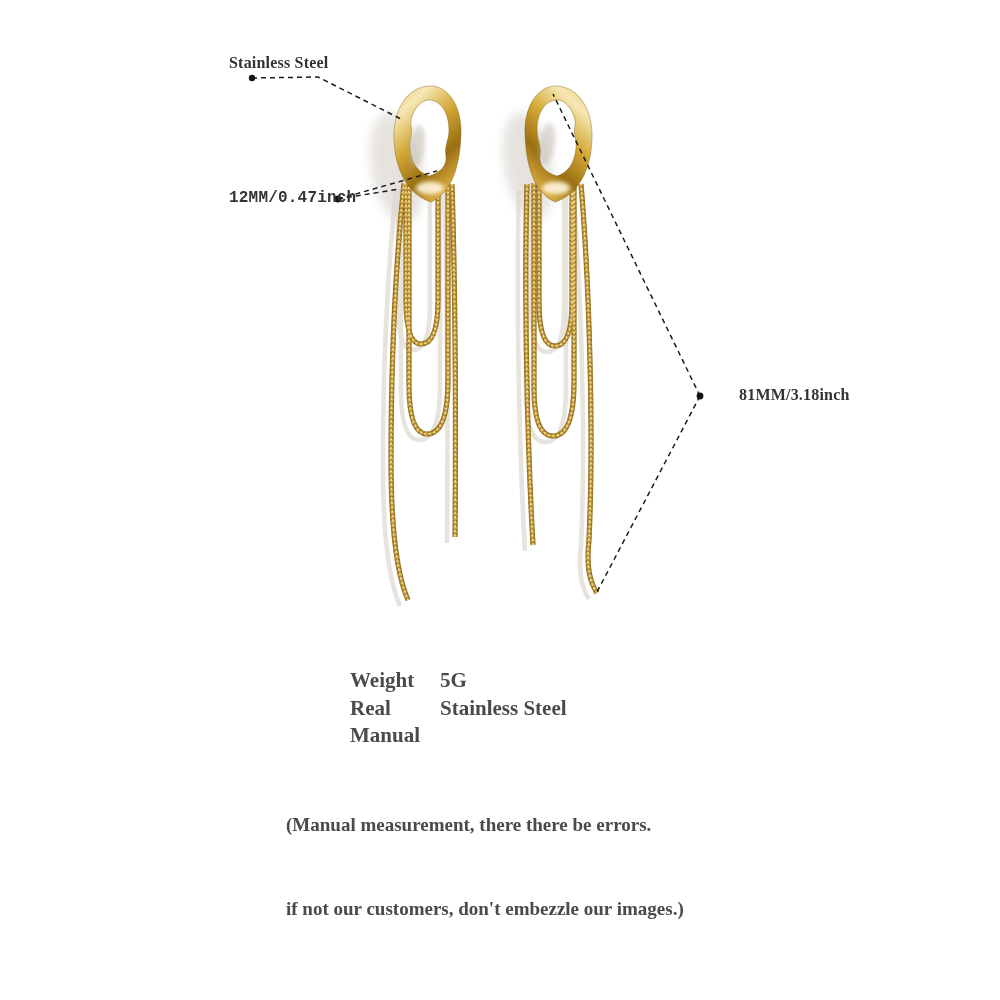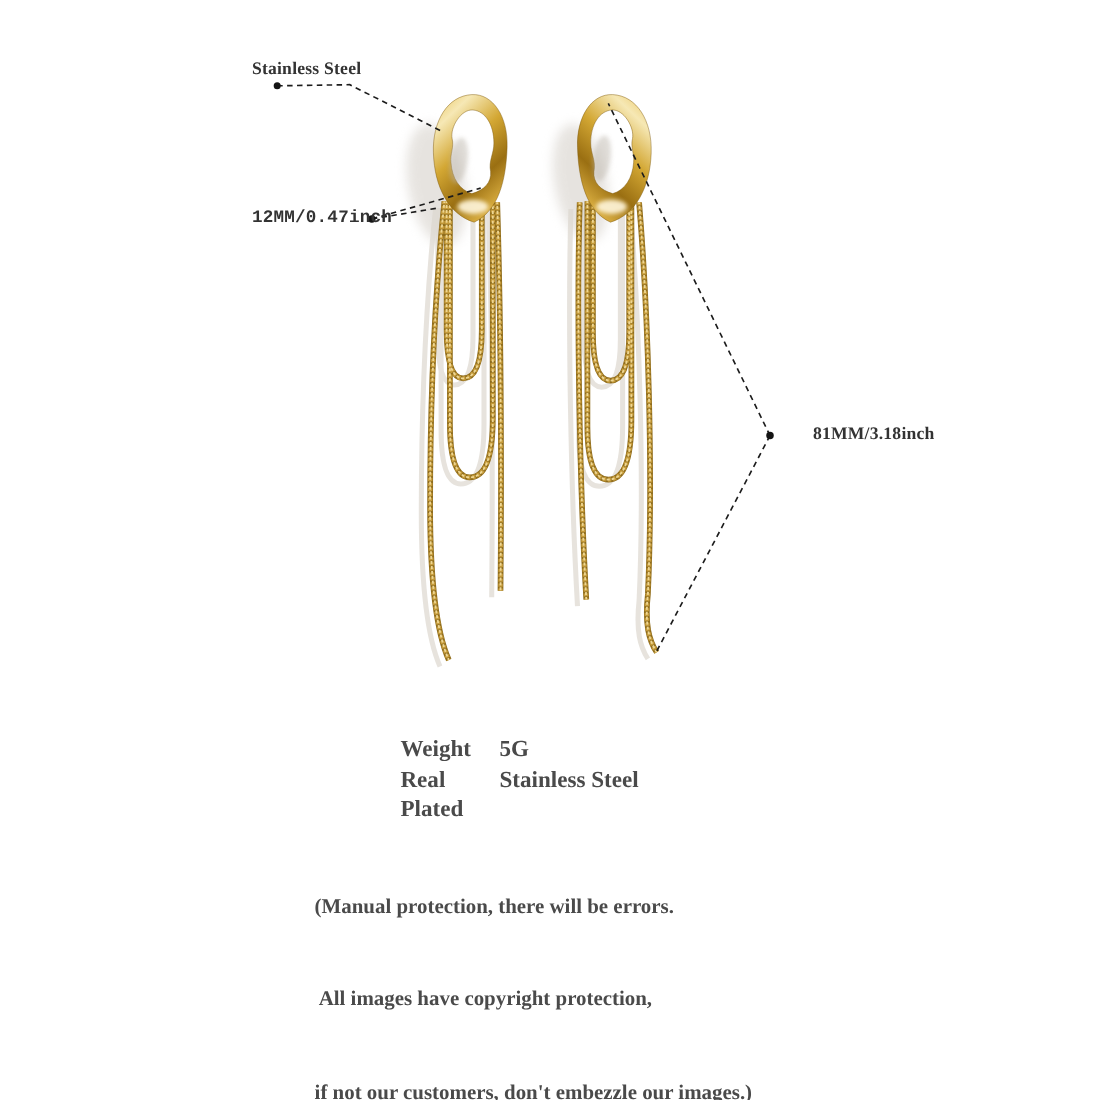"Weight" .spec-row { margin-left: 14px -> none }
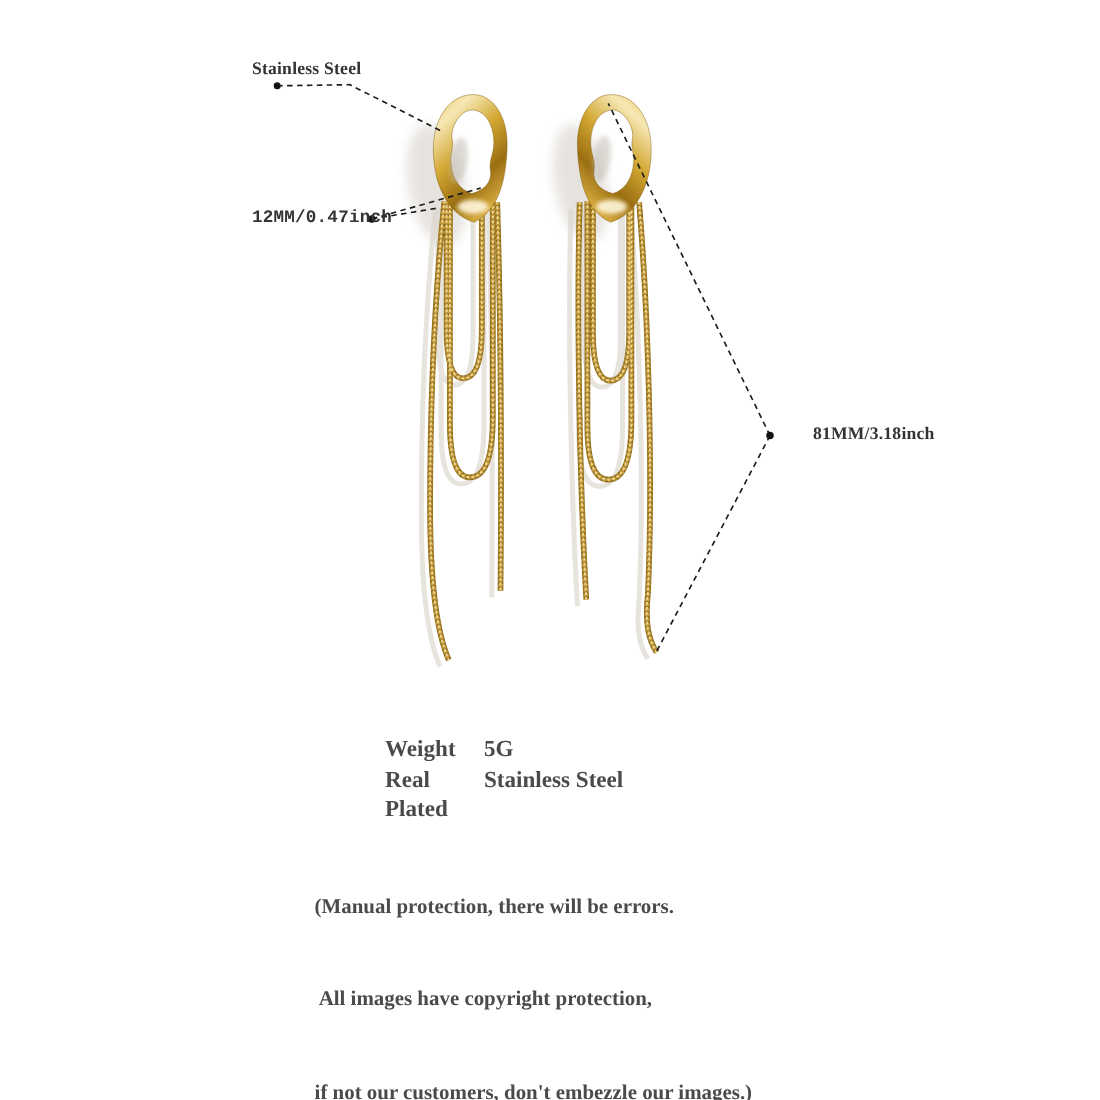"Plated" span.spec-label { text: Plated -> Manual }
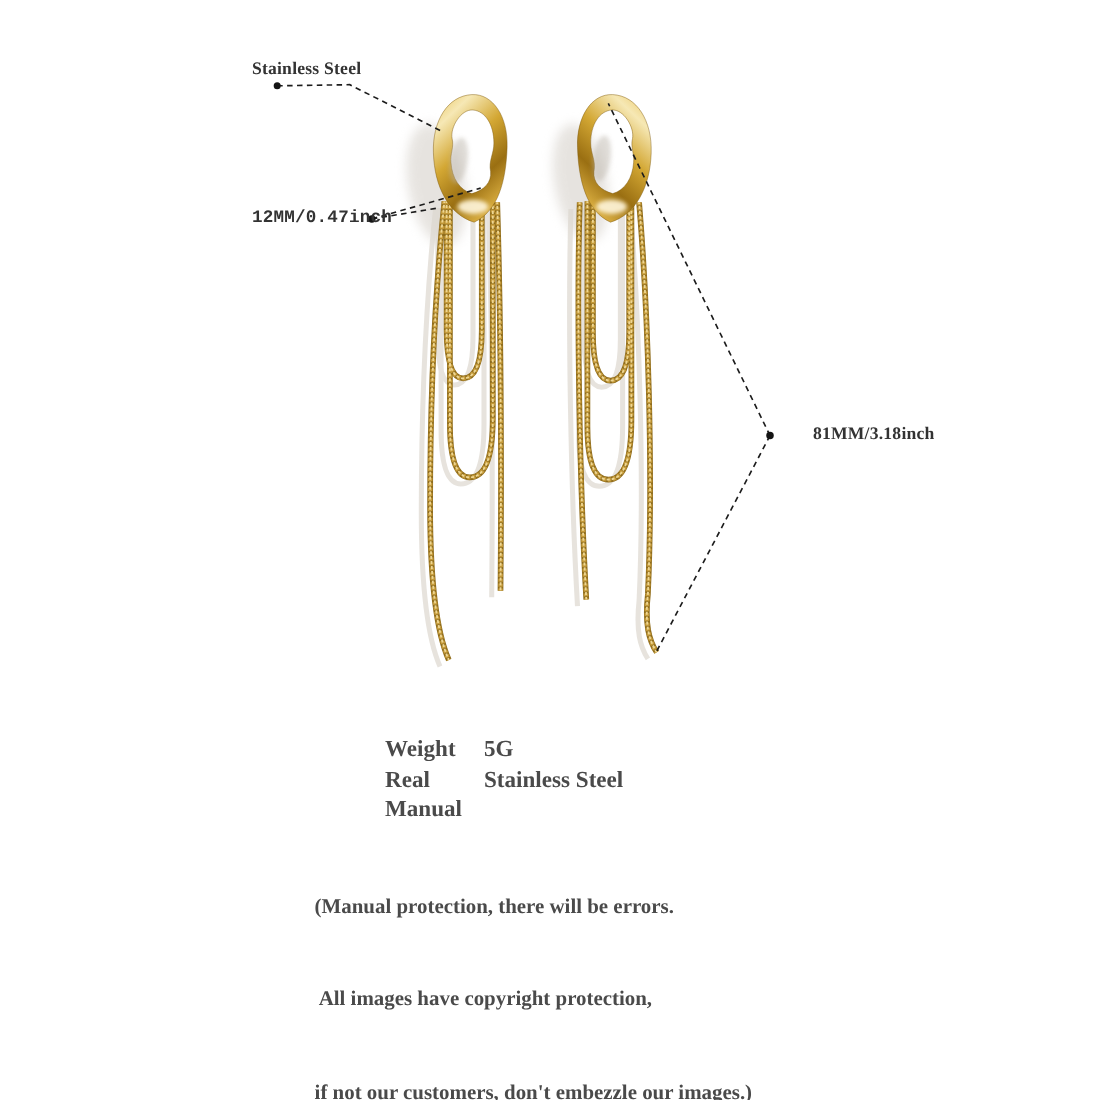"(Manual protection, there will be" div { text: protection, there will -> measurement, there there }
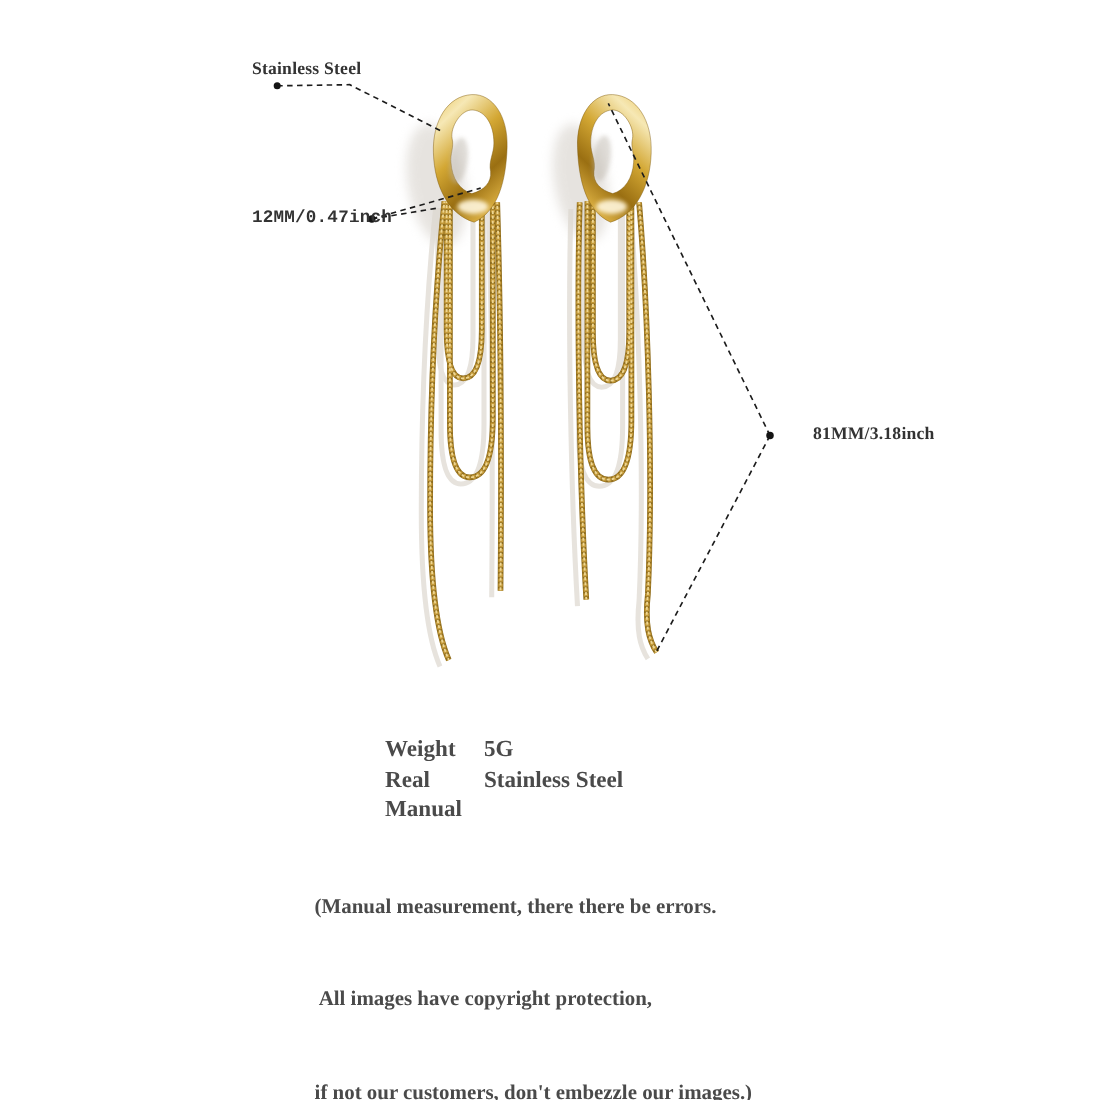"All images have copyright protection," div { html: <div> All images have copyright protection,</div> -> none }
